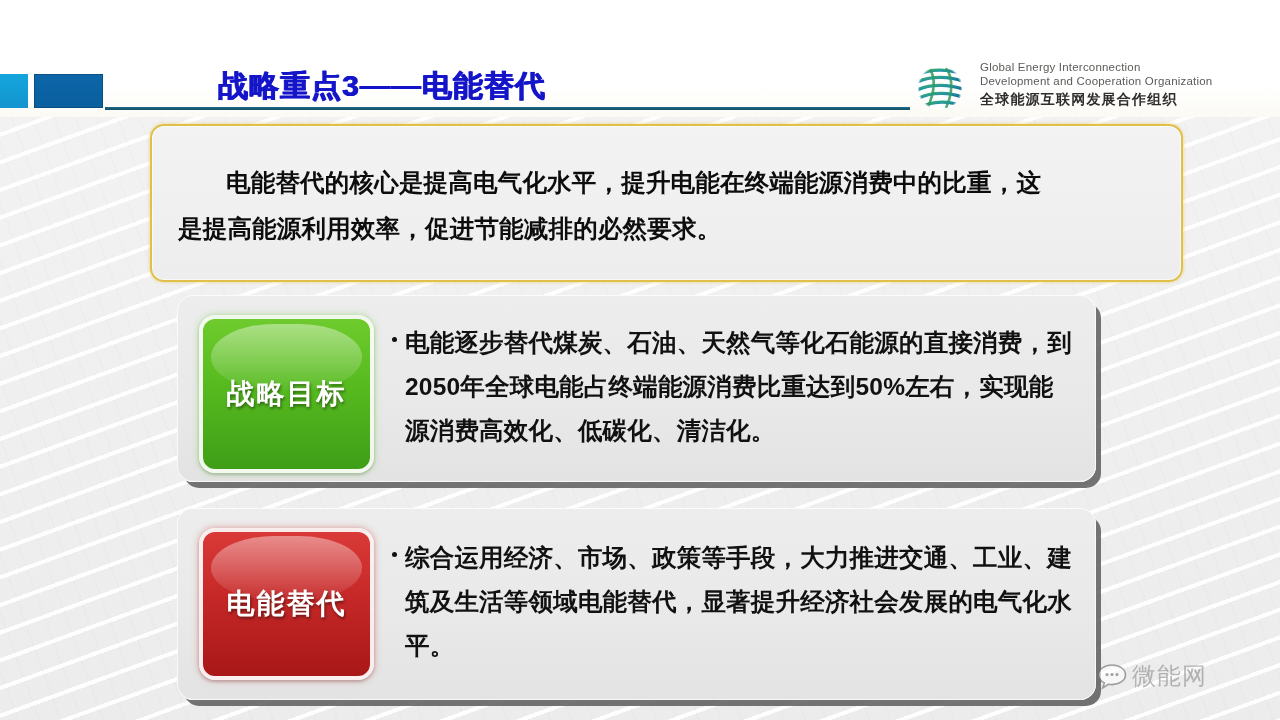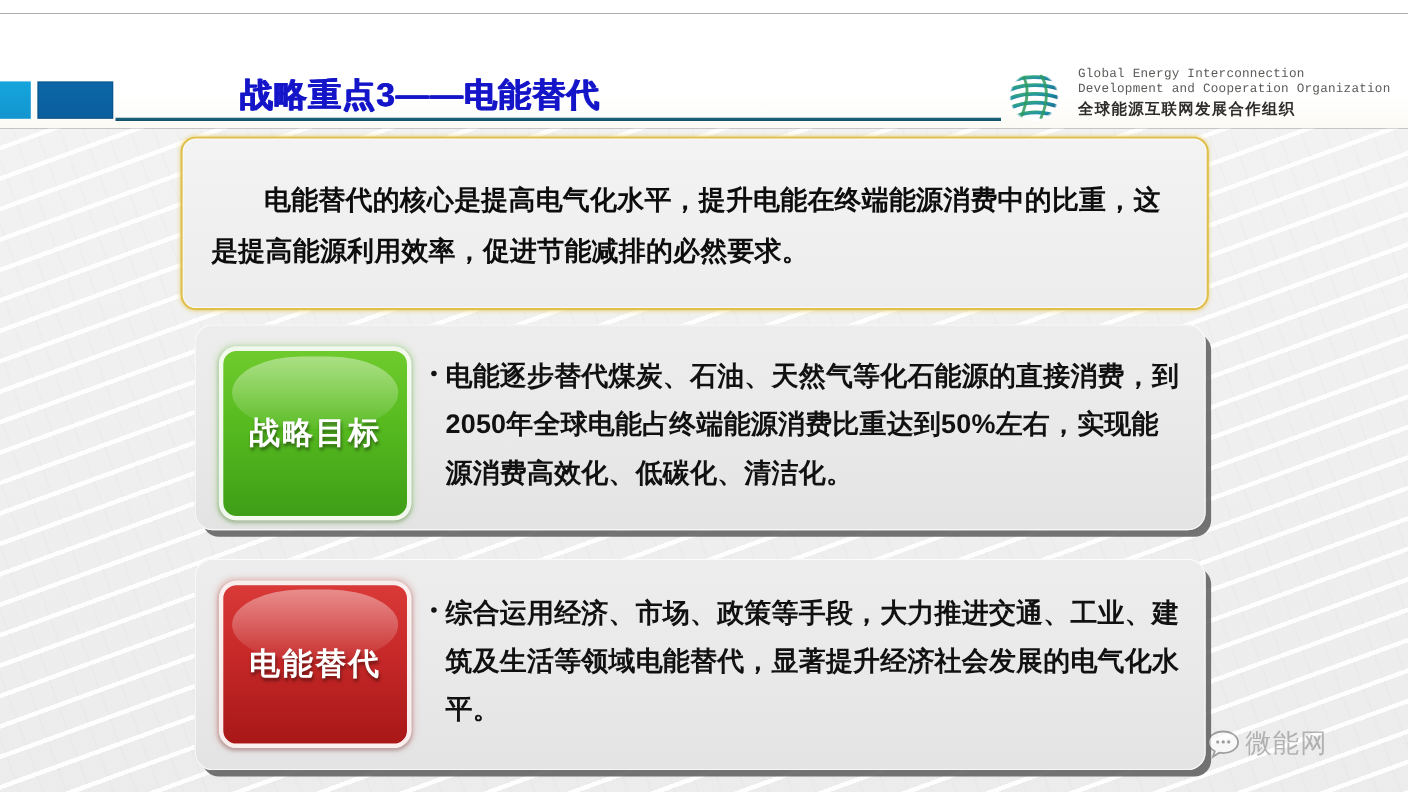"Global Energy Interconnection" .logo-en { font-family: Liberation Mono, monospace -> Liberation Sans, sans-serif }
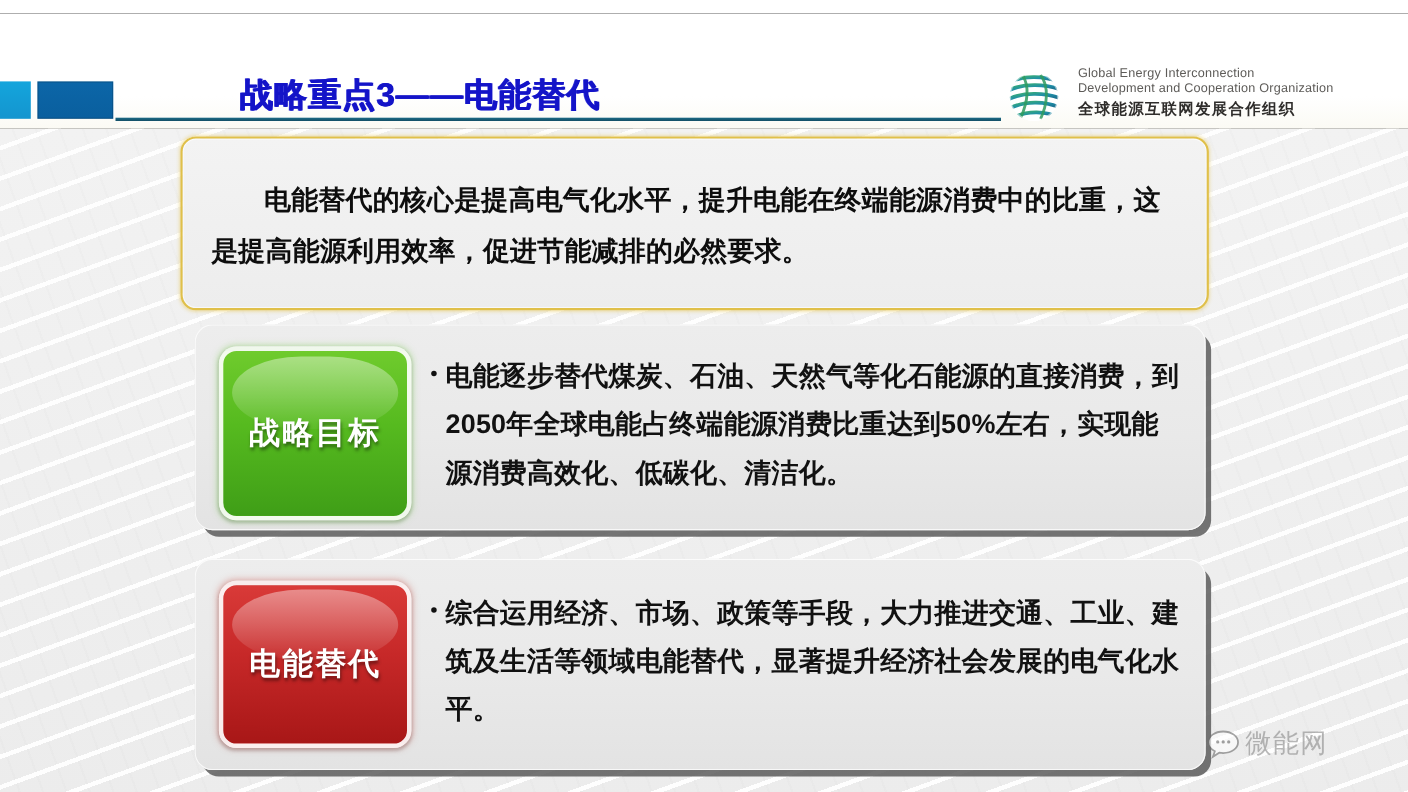"电能替代的核心是提高电气化水平，提升电能在终端能源消费中的比重，这是提高能源利用" #intro-box { left: 164px -> 150px; width: 935px -> 1033px }
